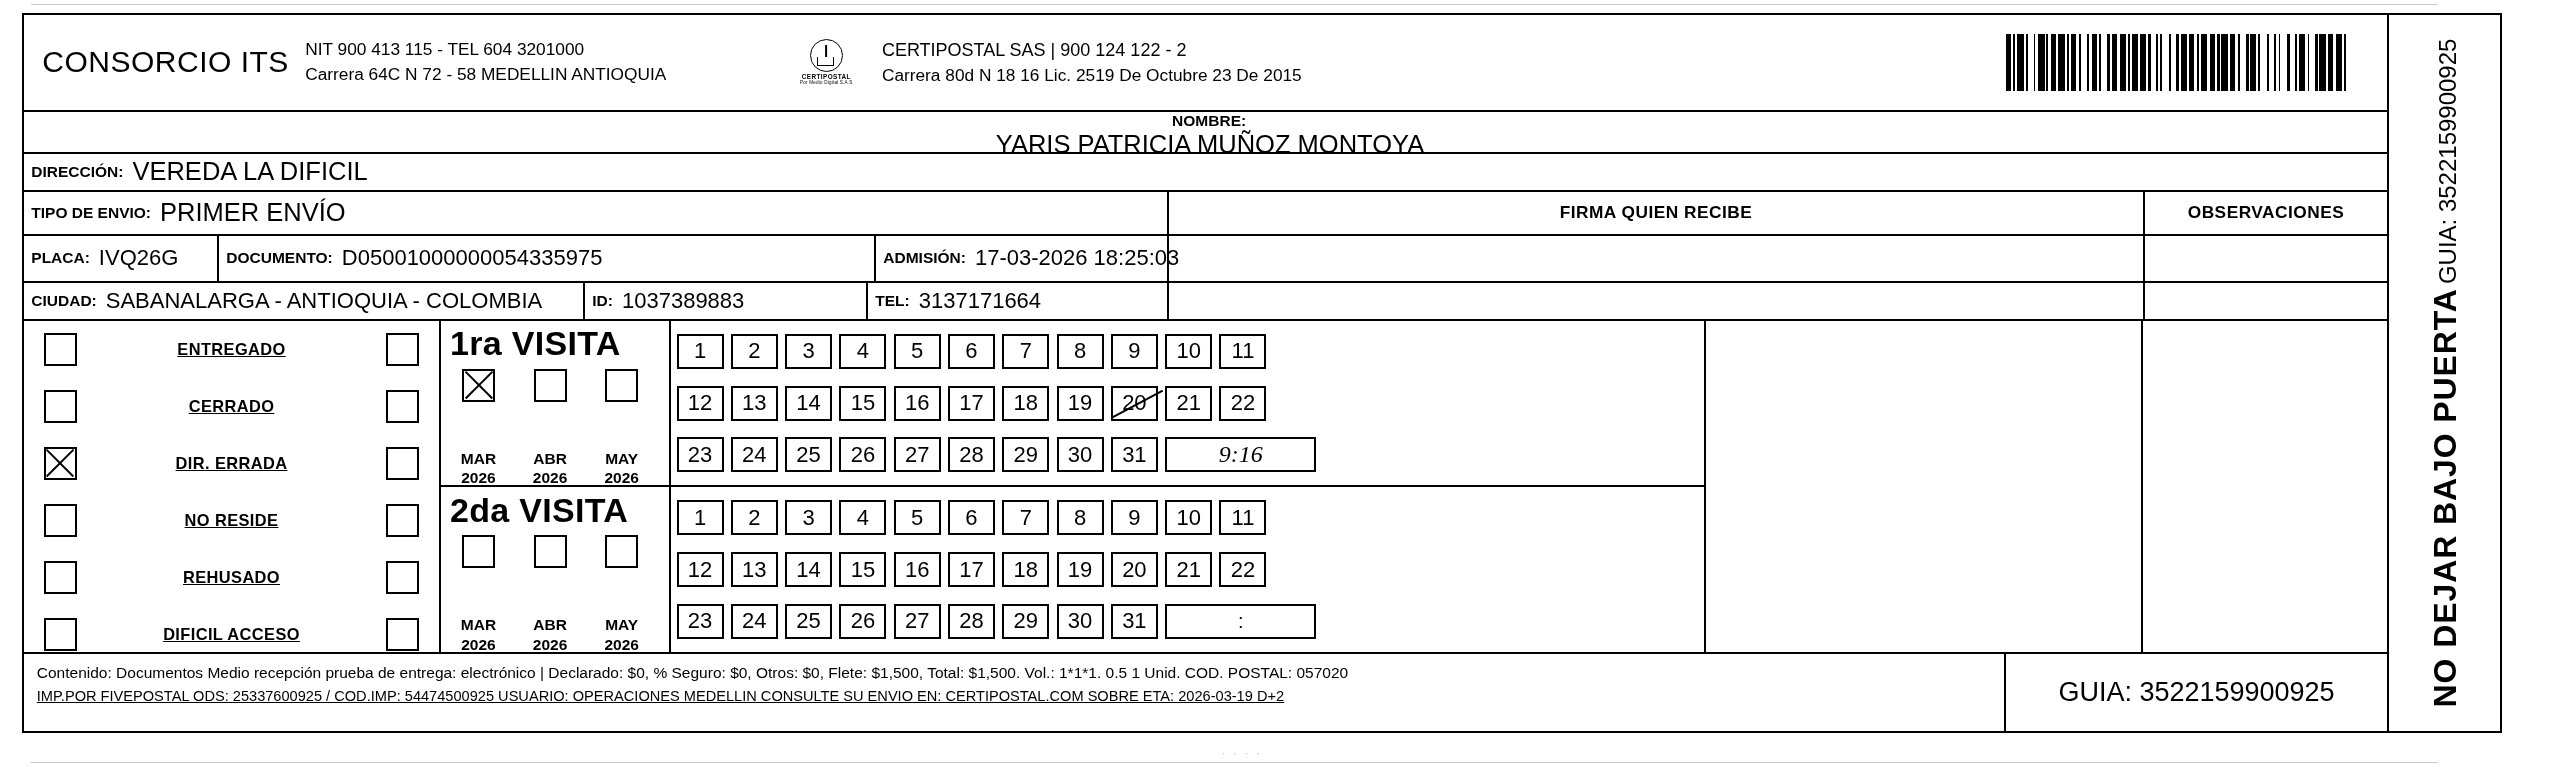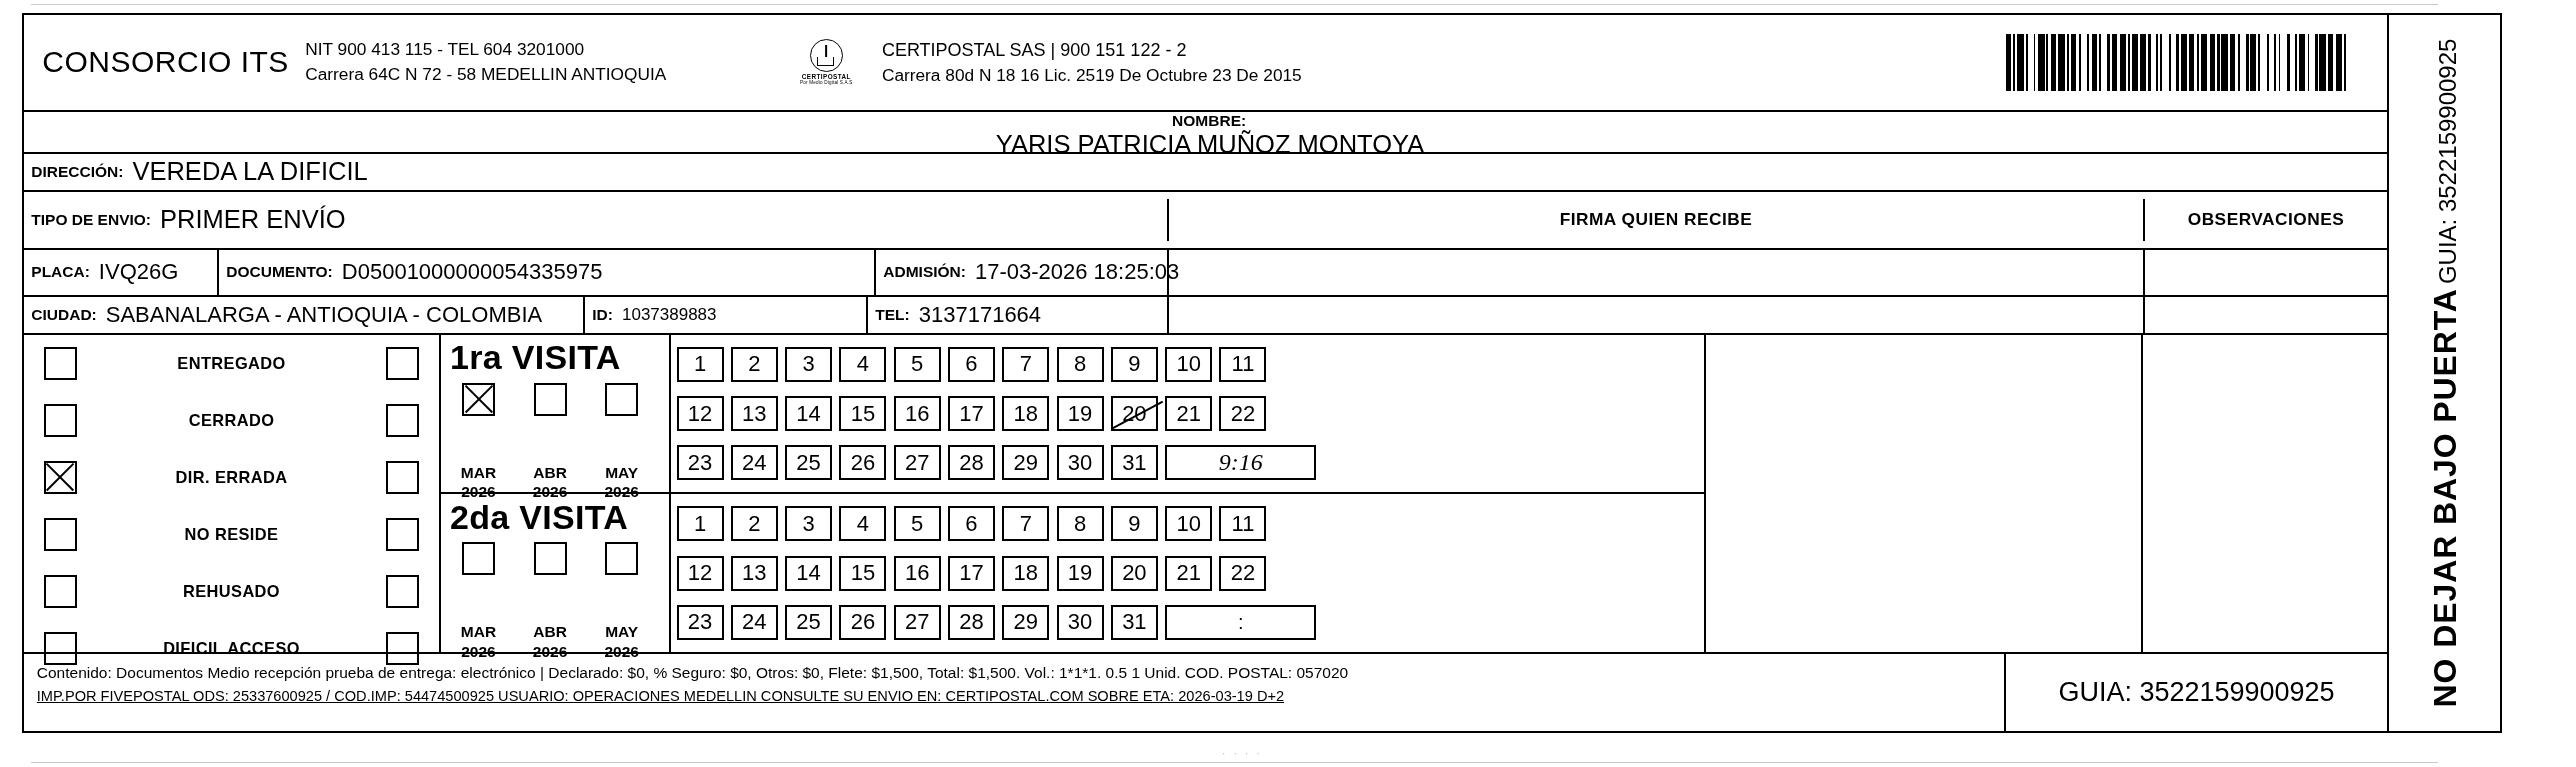"CERTIPOSTAL SAS | 900 151" div.l1 { text: 900 151 122 -> 900 124 122 }
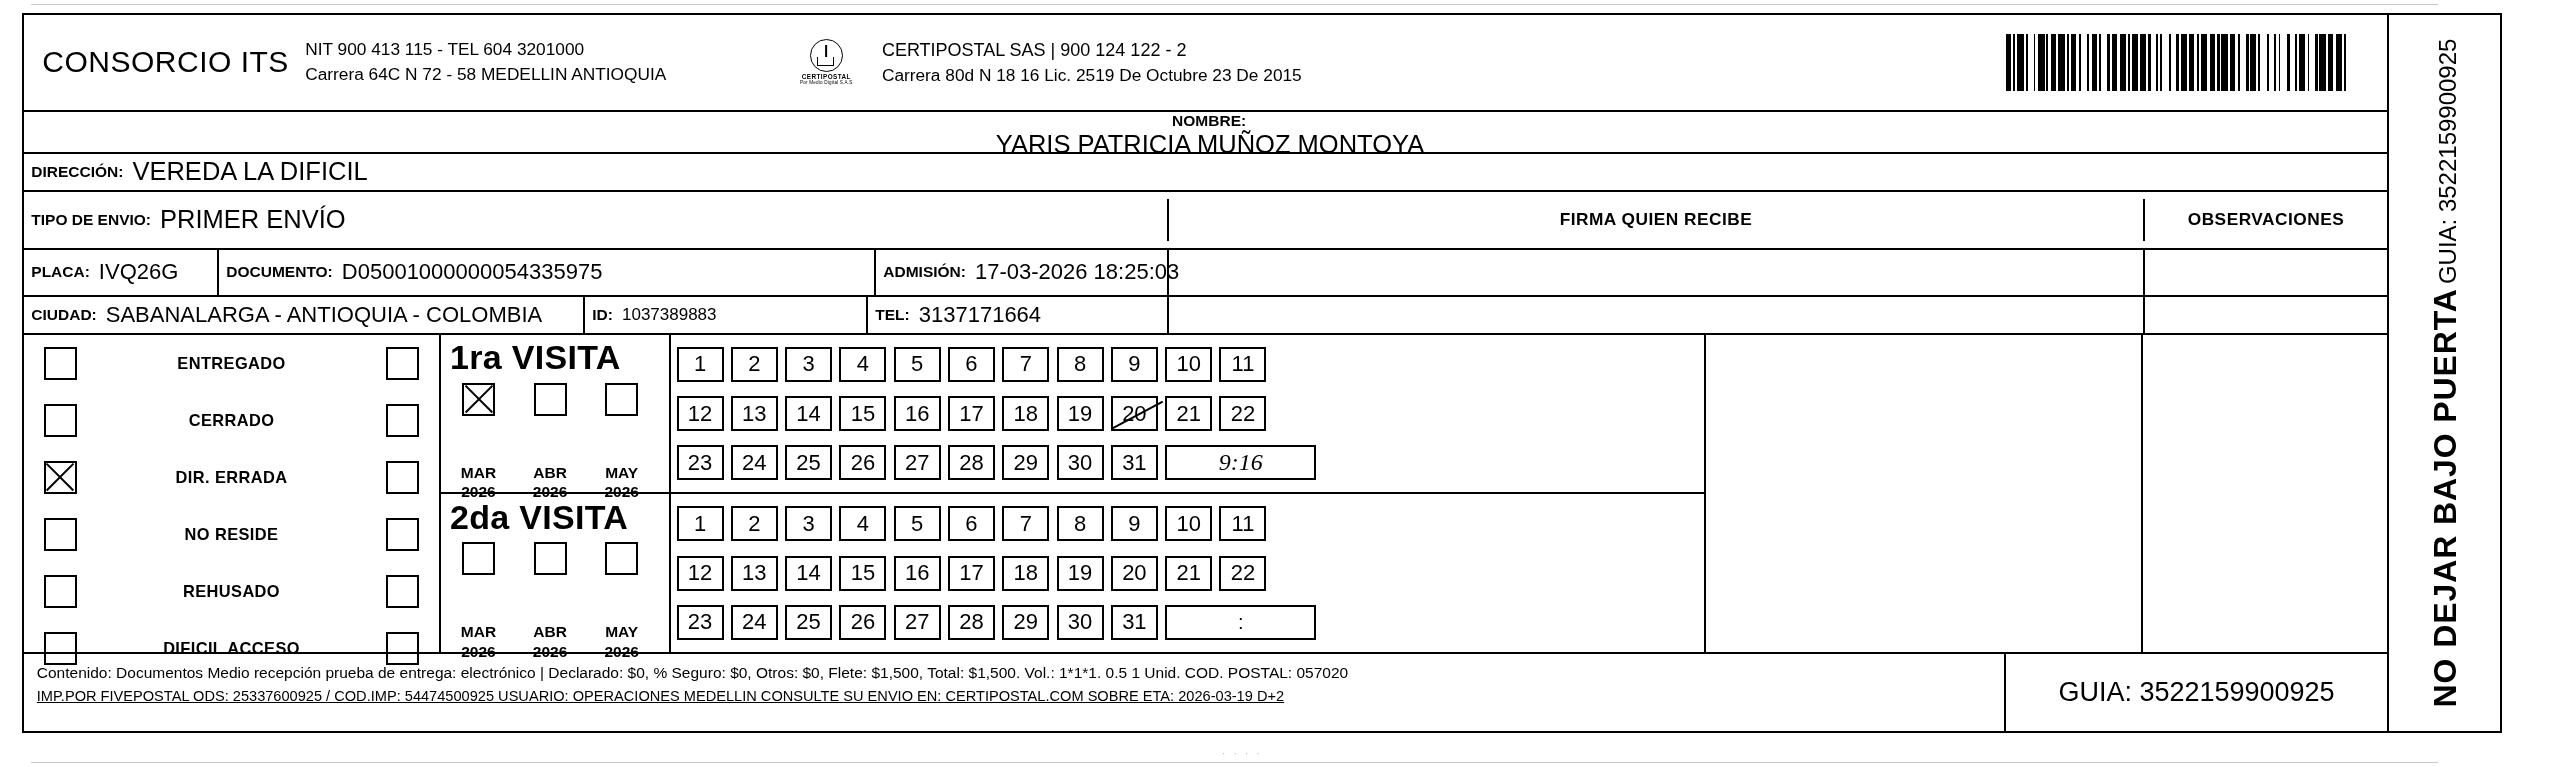"TIPO DE ENVIO:" .row-tipo { height: 58px -> 44px }
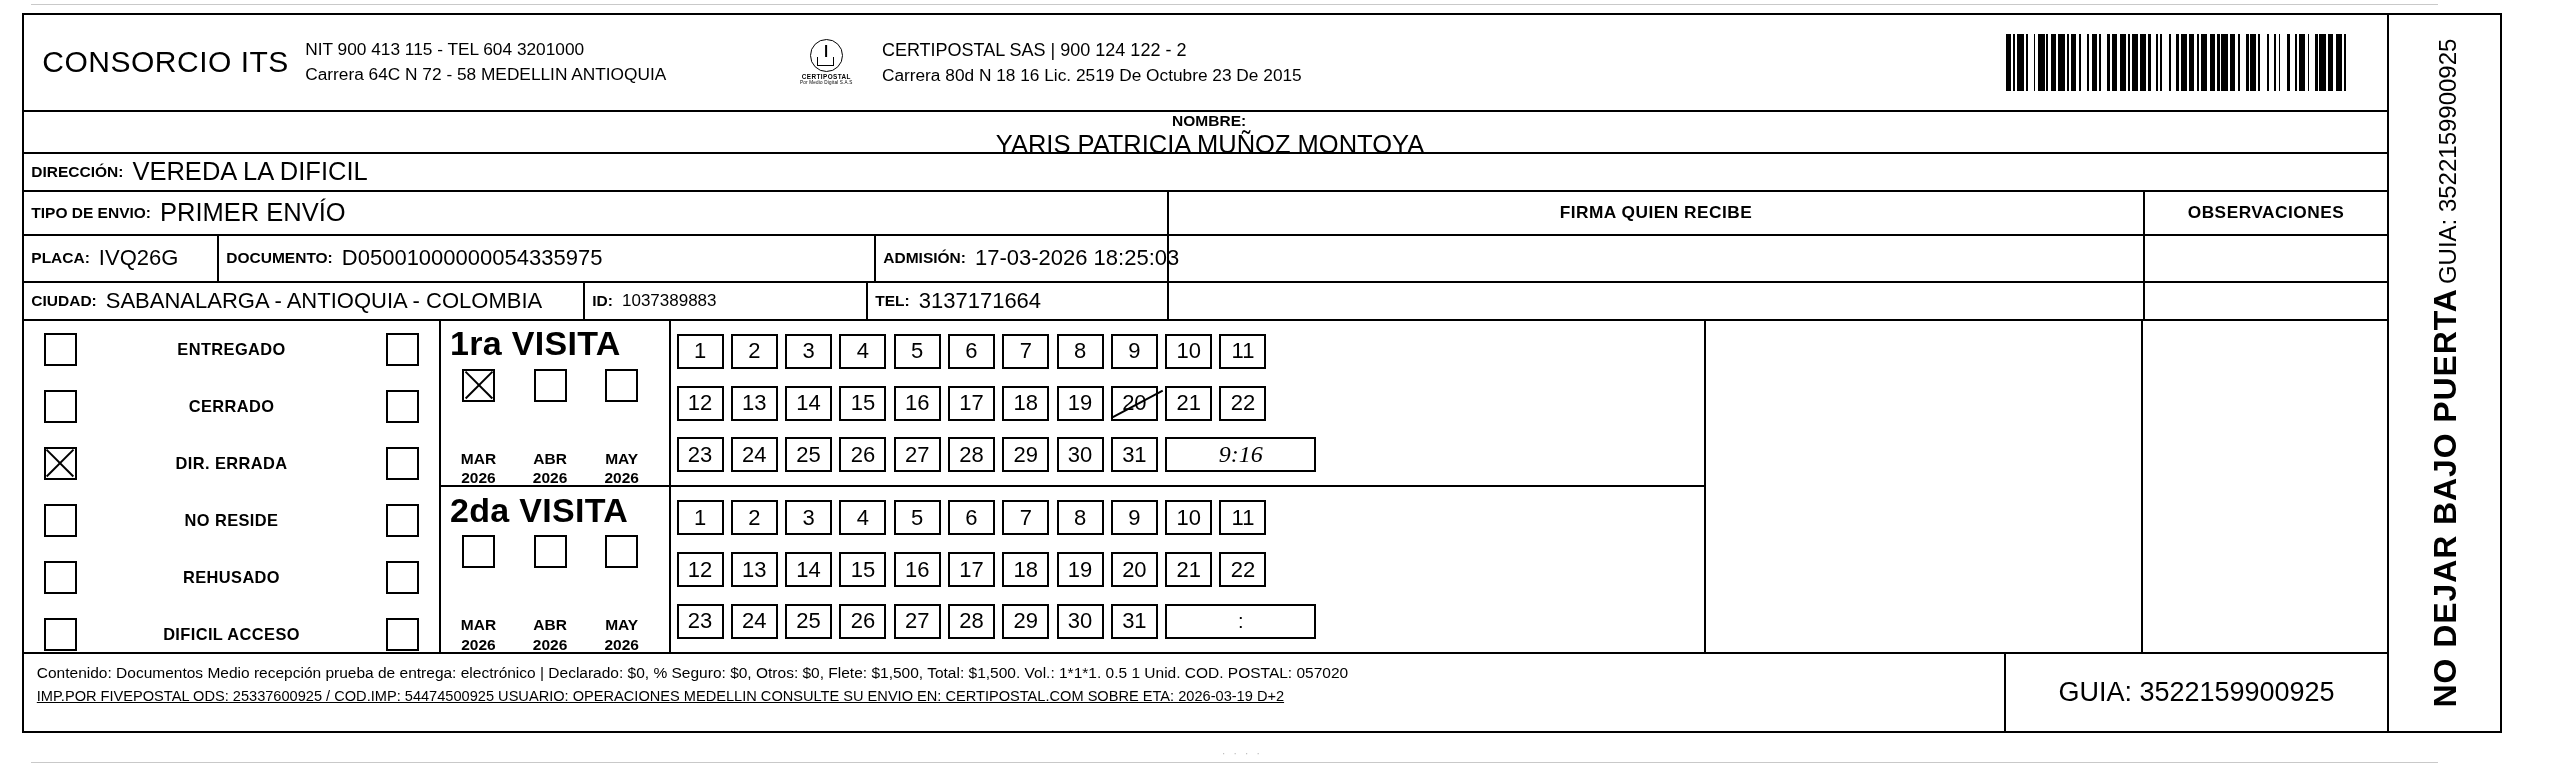"1037389883" span.val { font-size: 17px -> 22px }
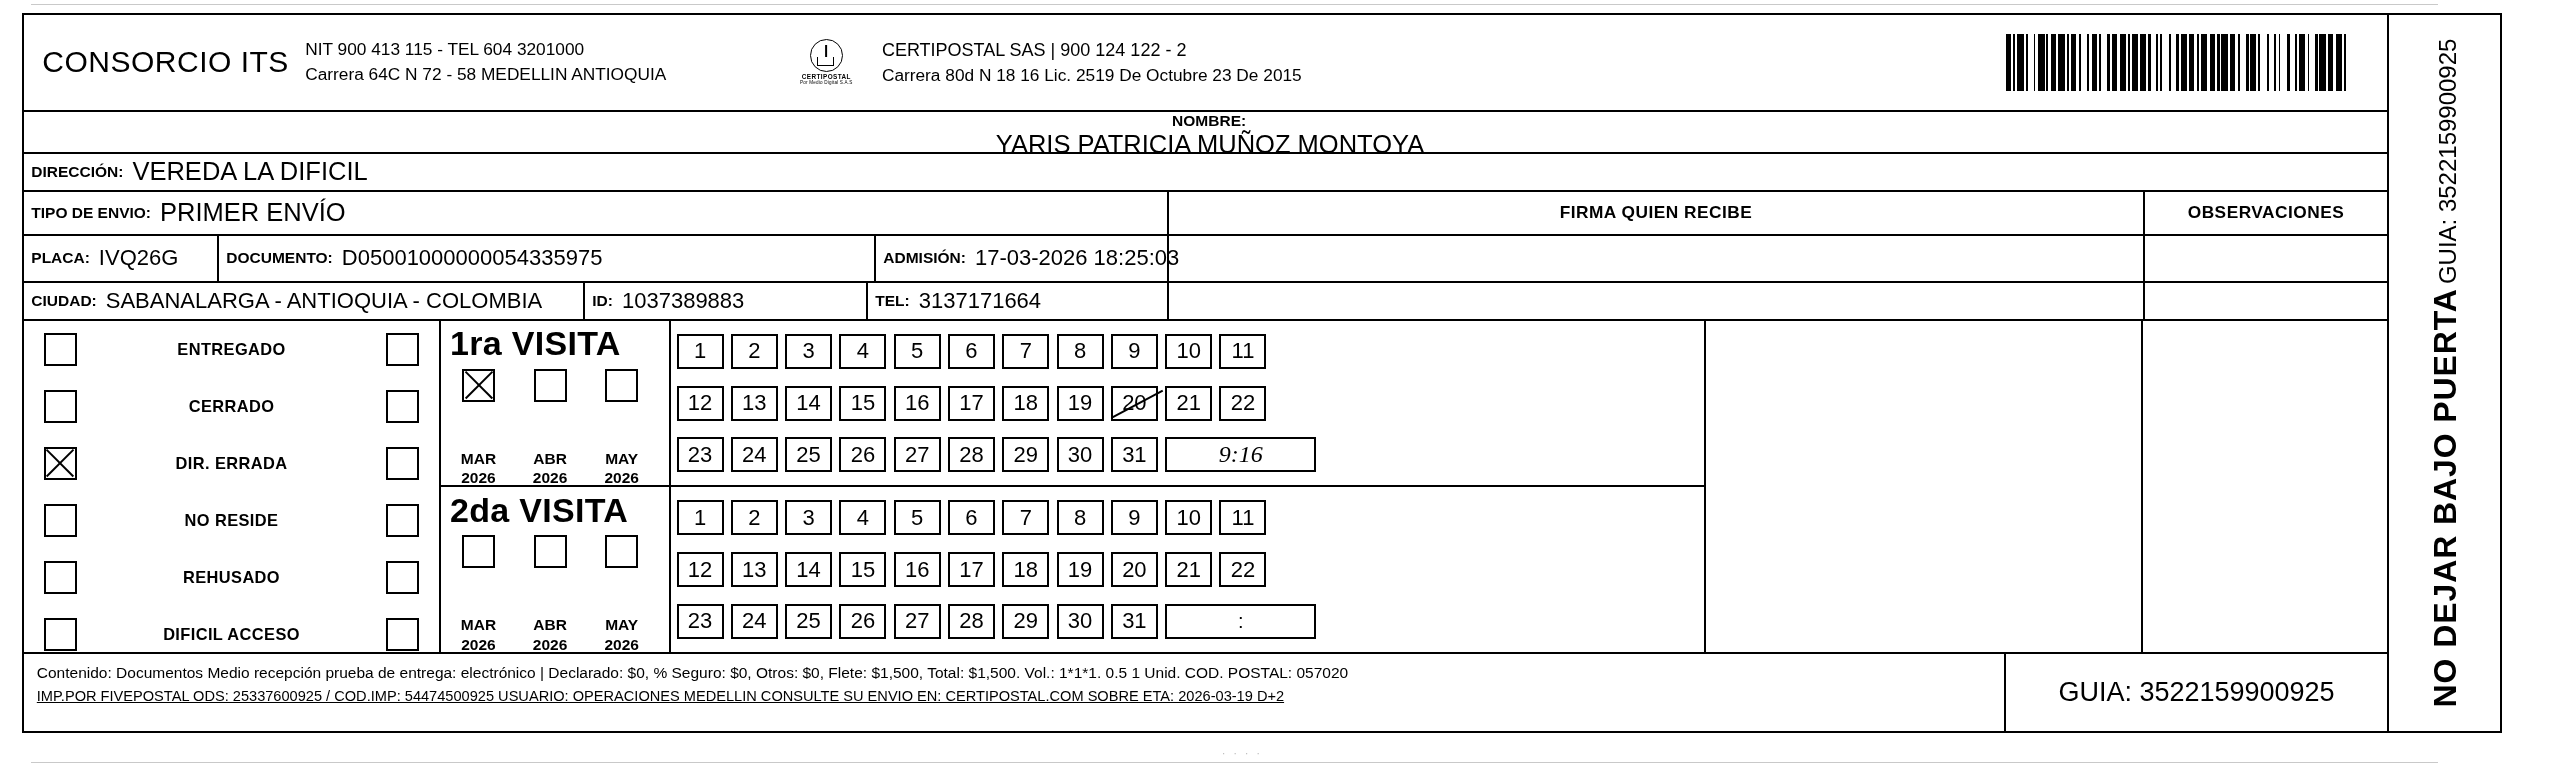"ENTREGADO" .vrow .name { text-decoration: none -> underline }
